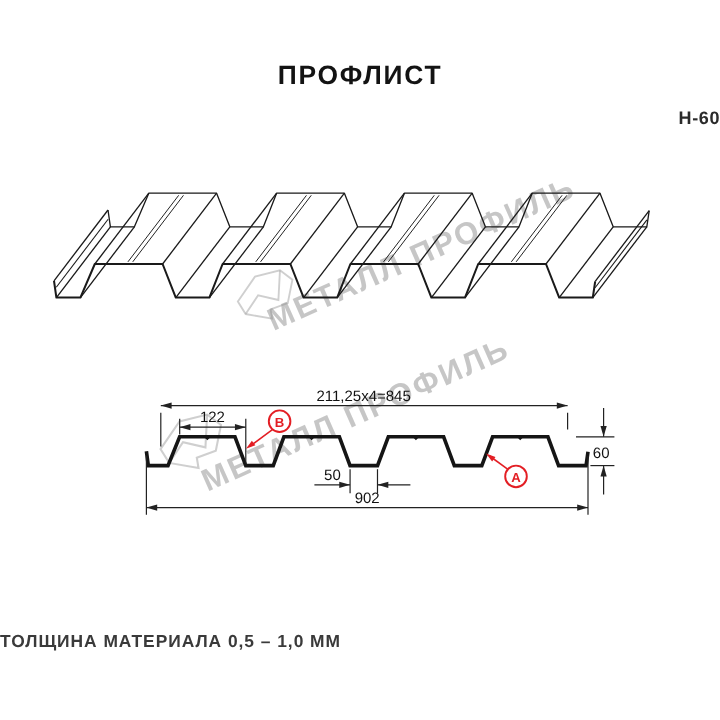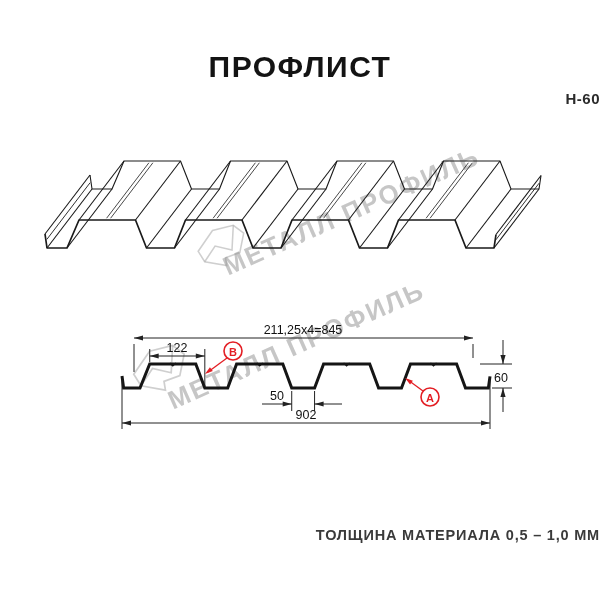"ПРОФЛИСТ" .title { font-size: 30px -> 22px }
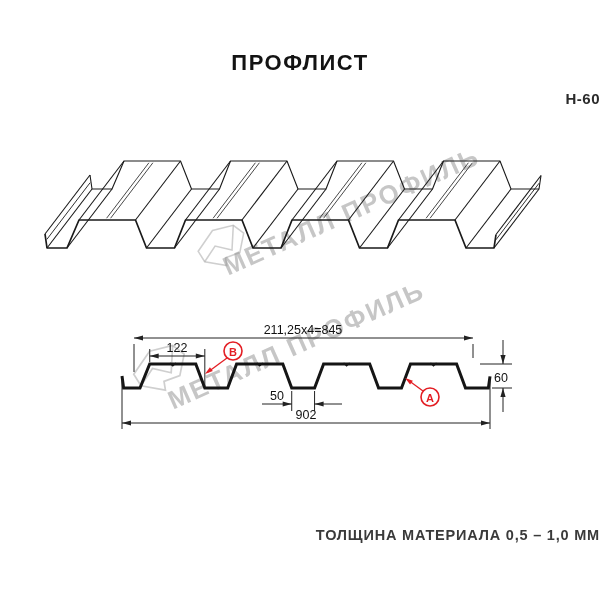"ТОЛЩИНА МАТЕРИАЛА 0,5 – 1,0" .footer { text-align: right -> left }
